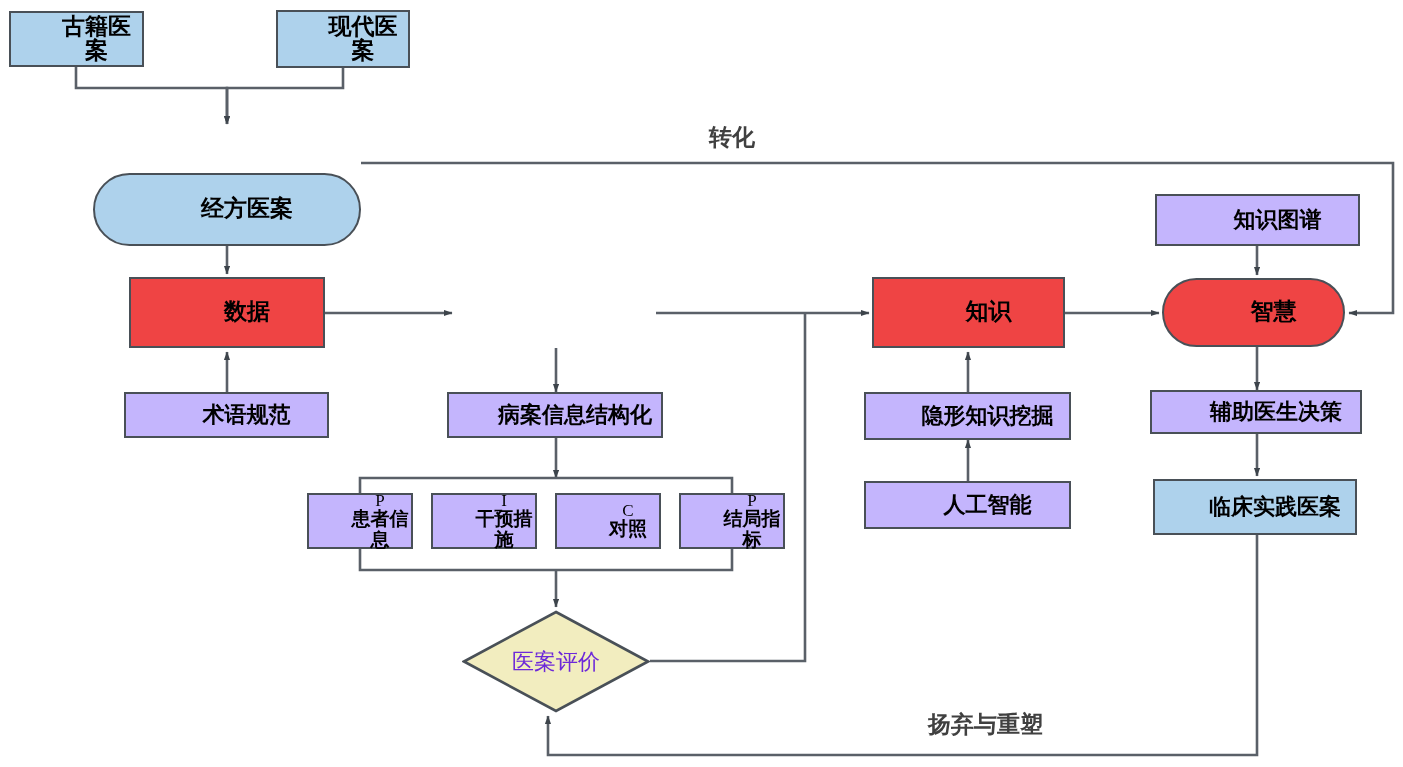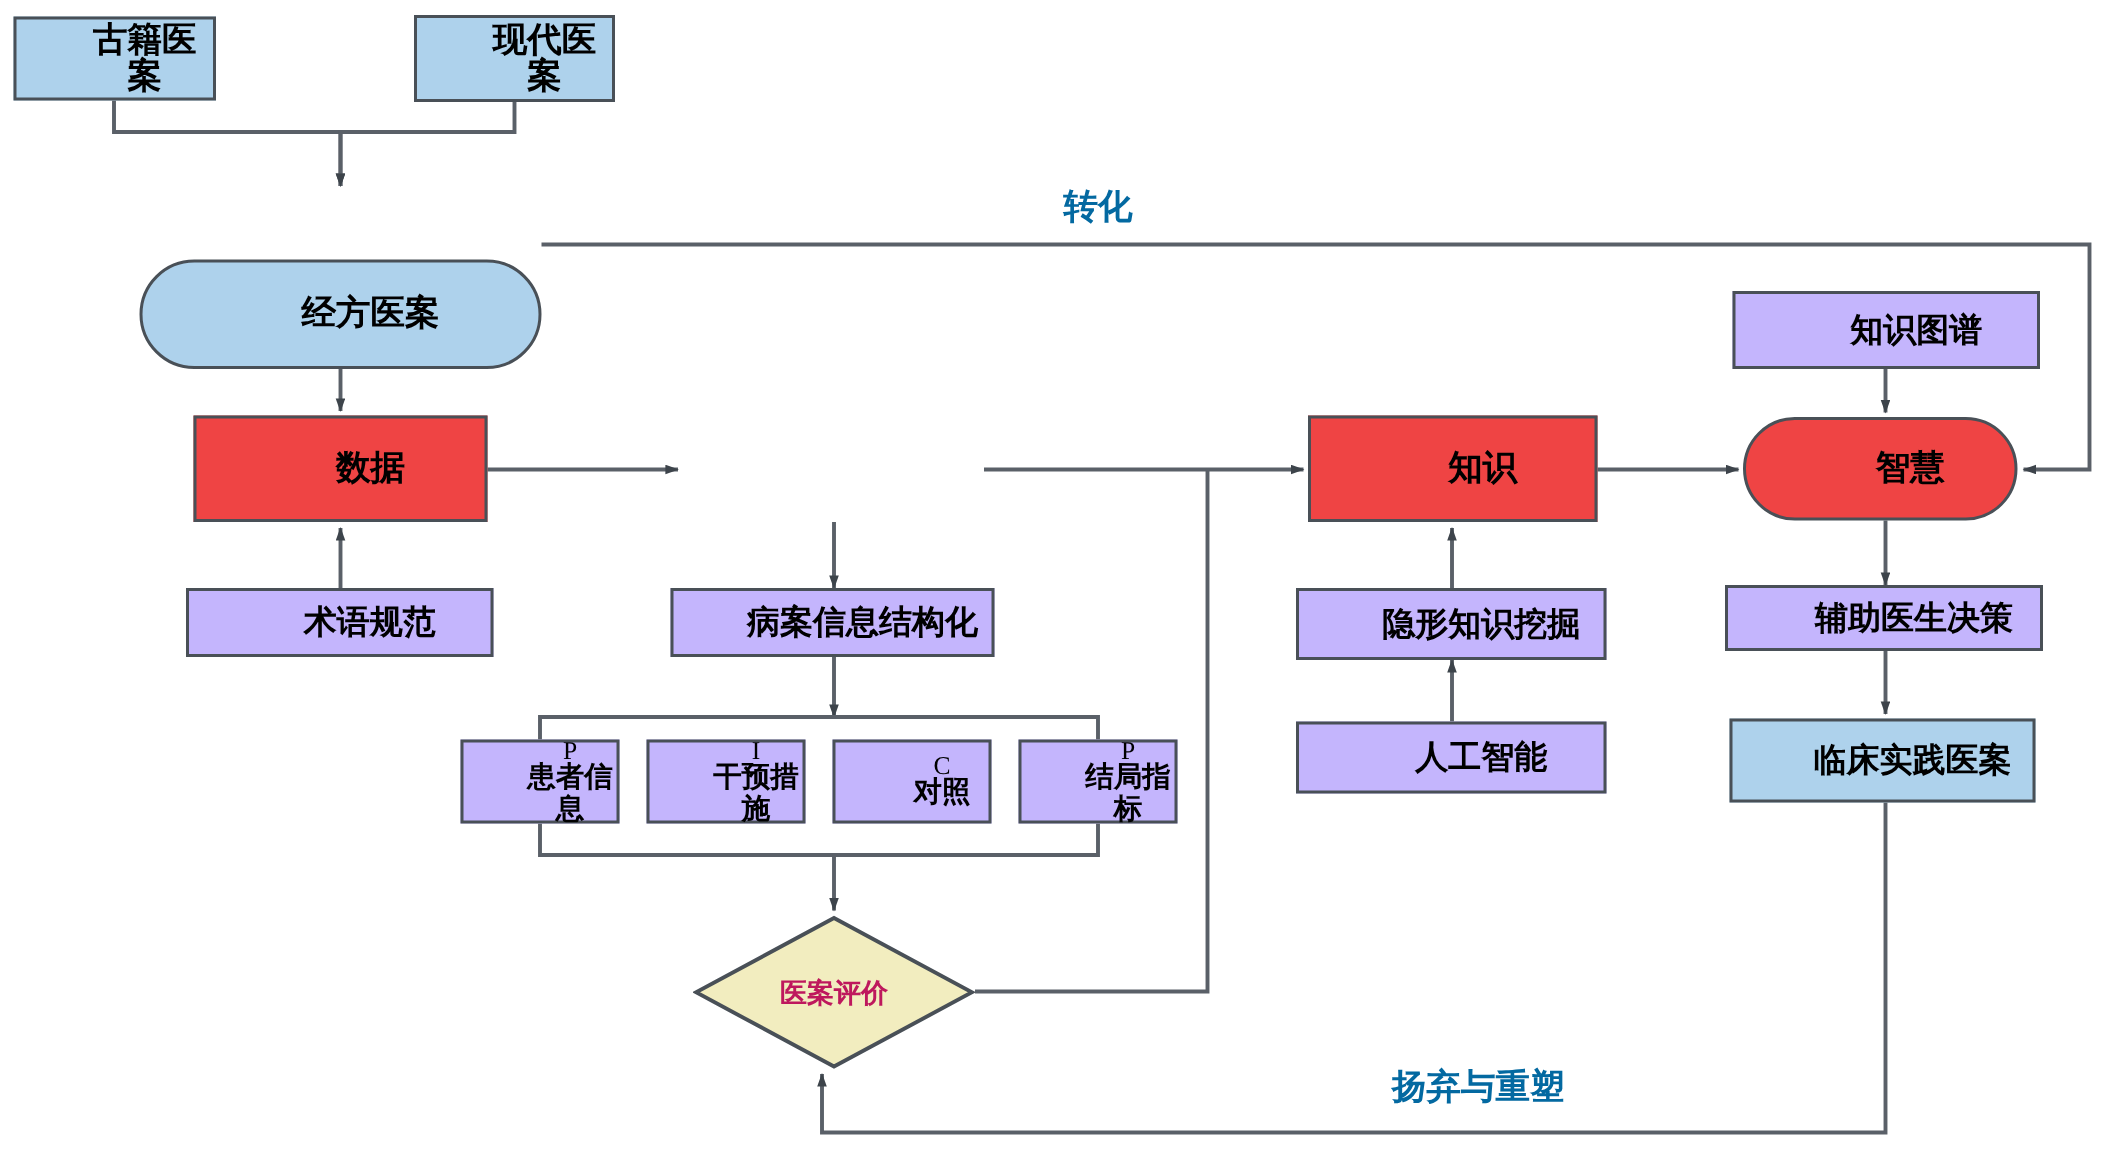"转化" .lbl { color: #0369a1 -> #404040 }
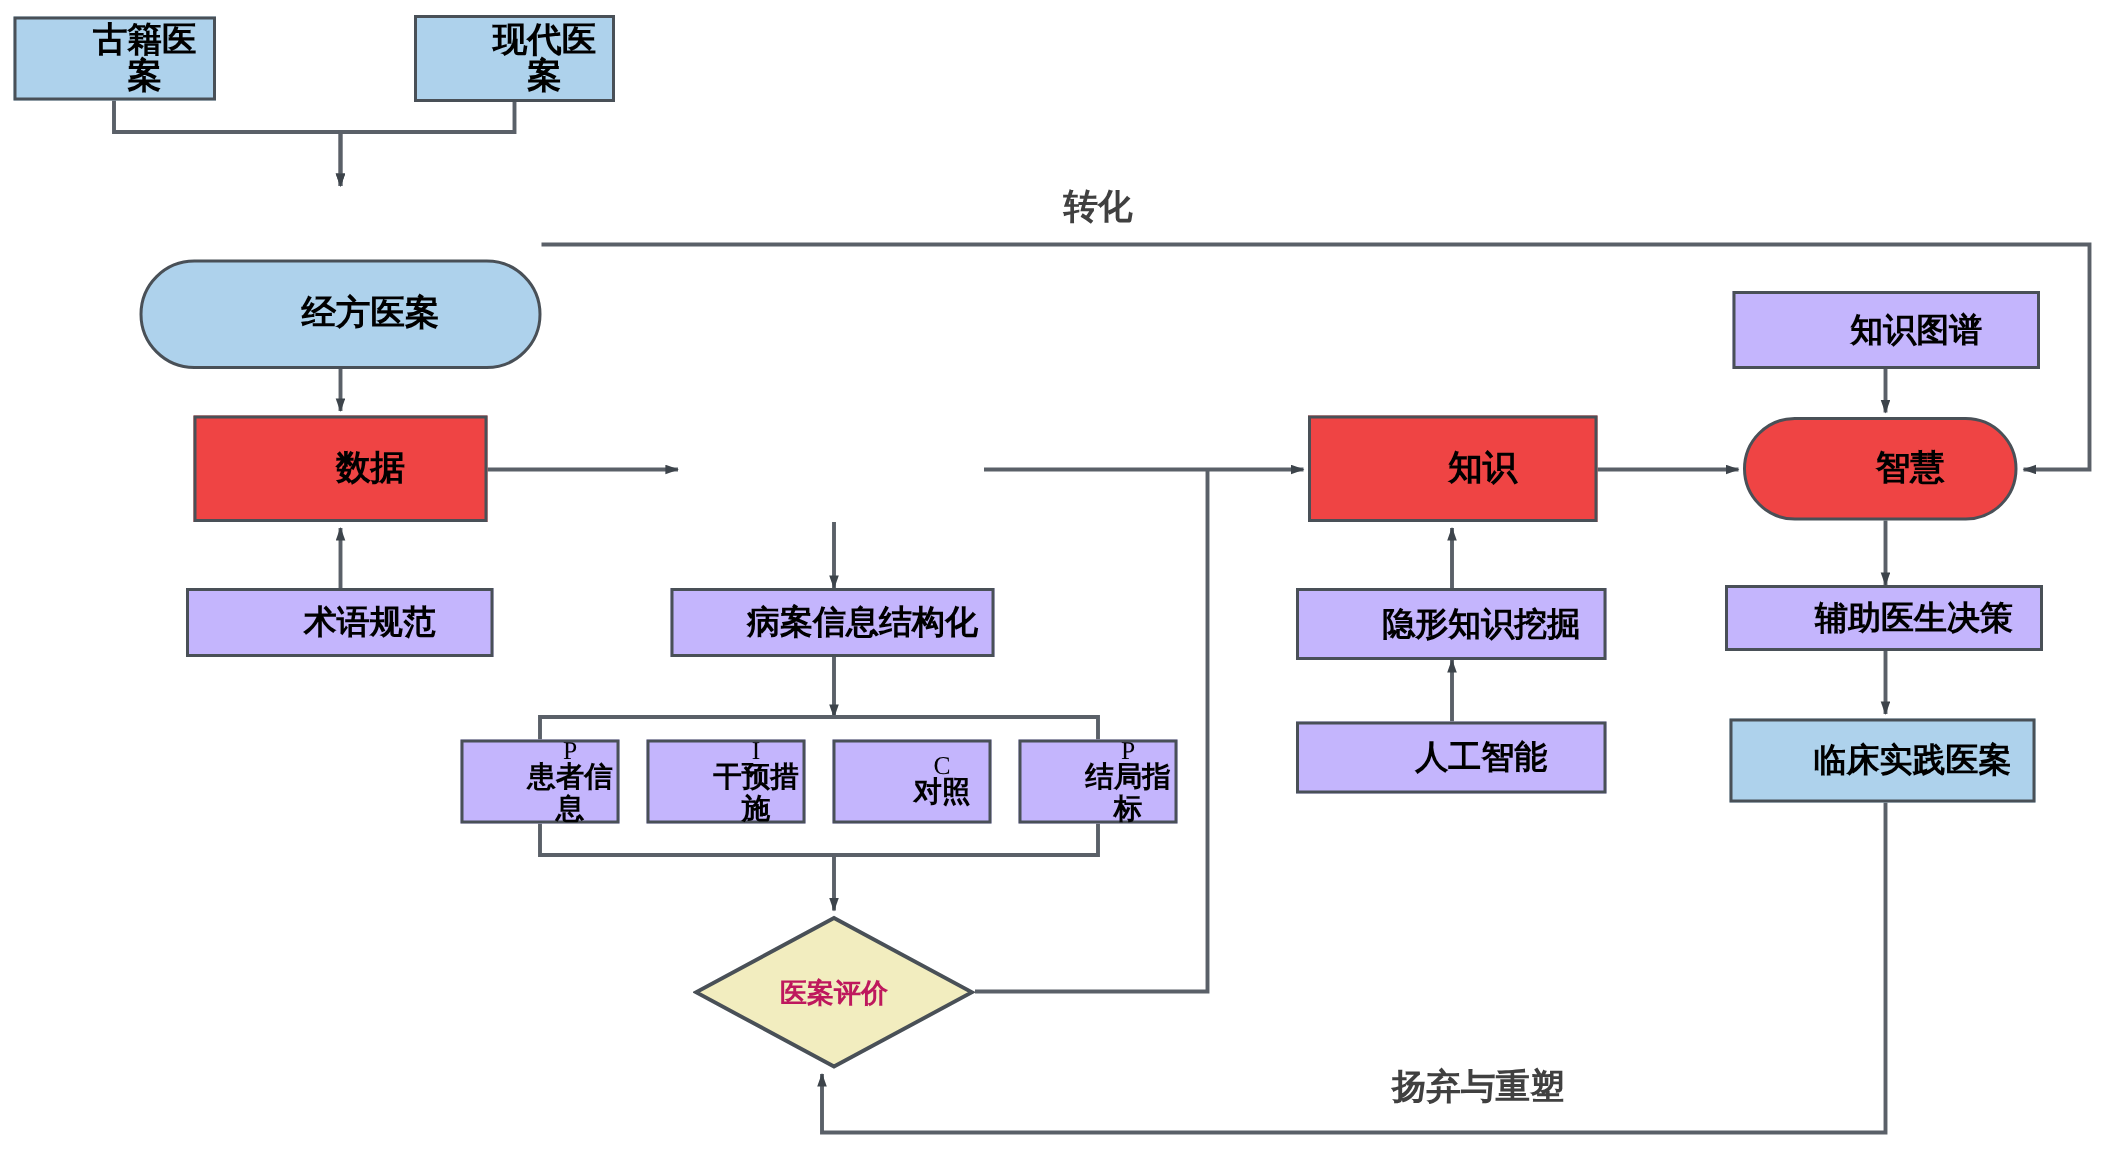"医案评价" .diamond .dtext { color: #be185d -> #6d28d9; font-size: 18px -> 22px; font-weight: bold -> normal }
